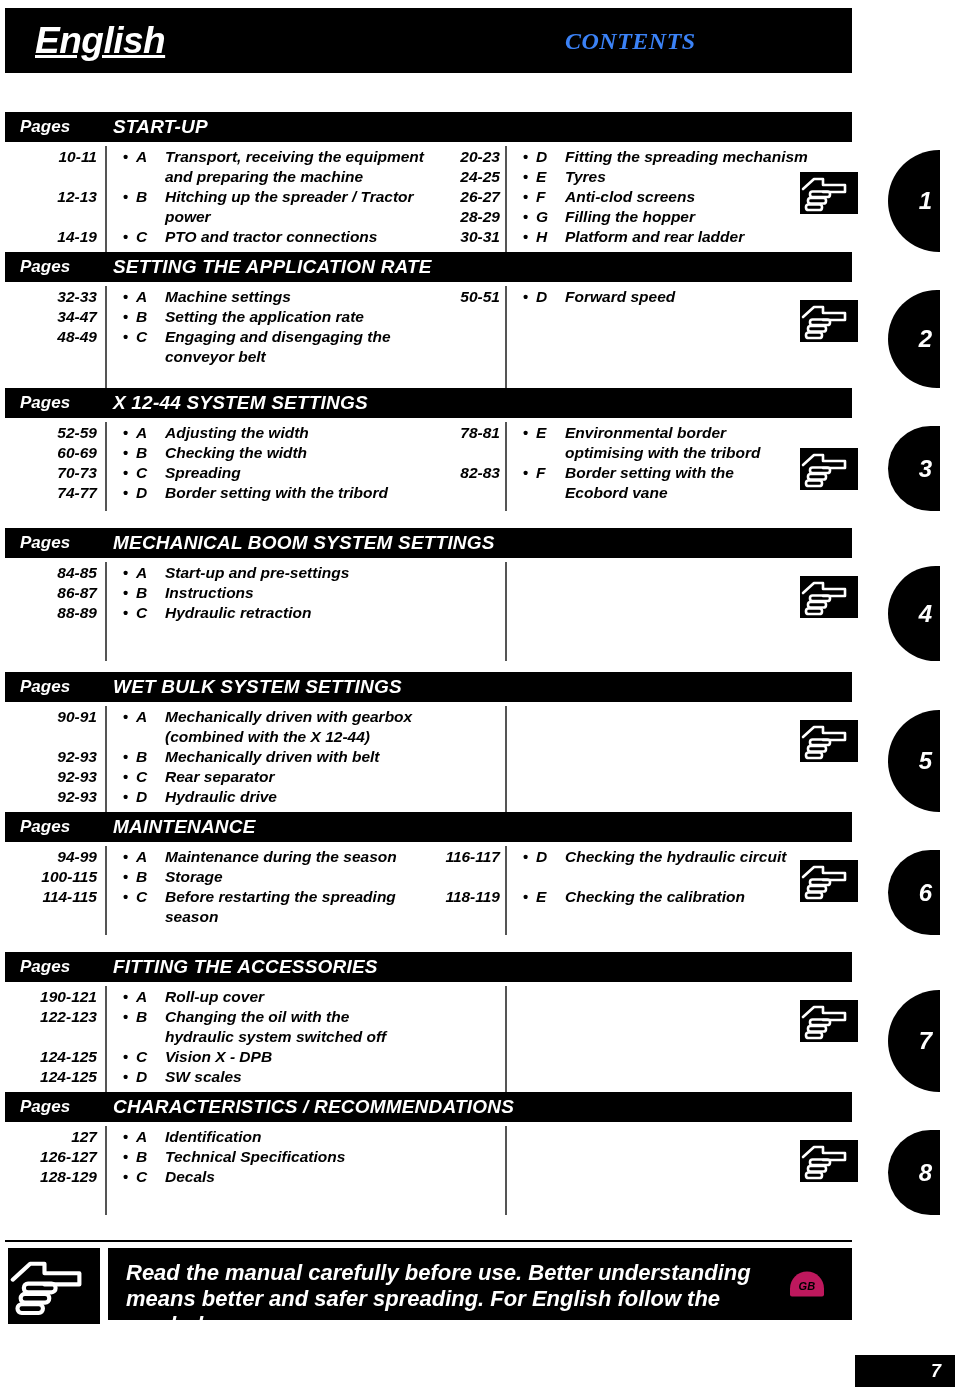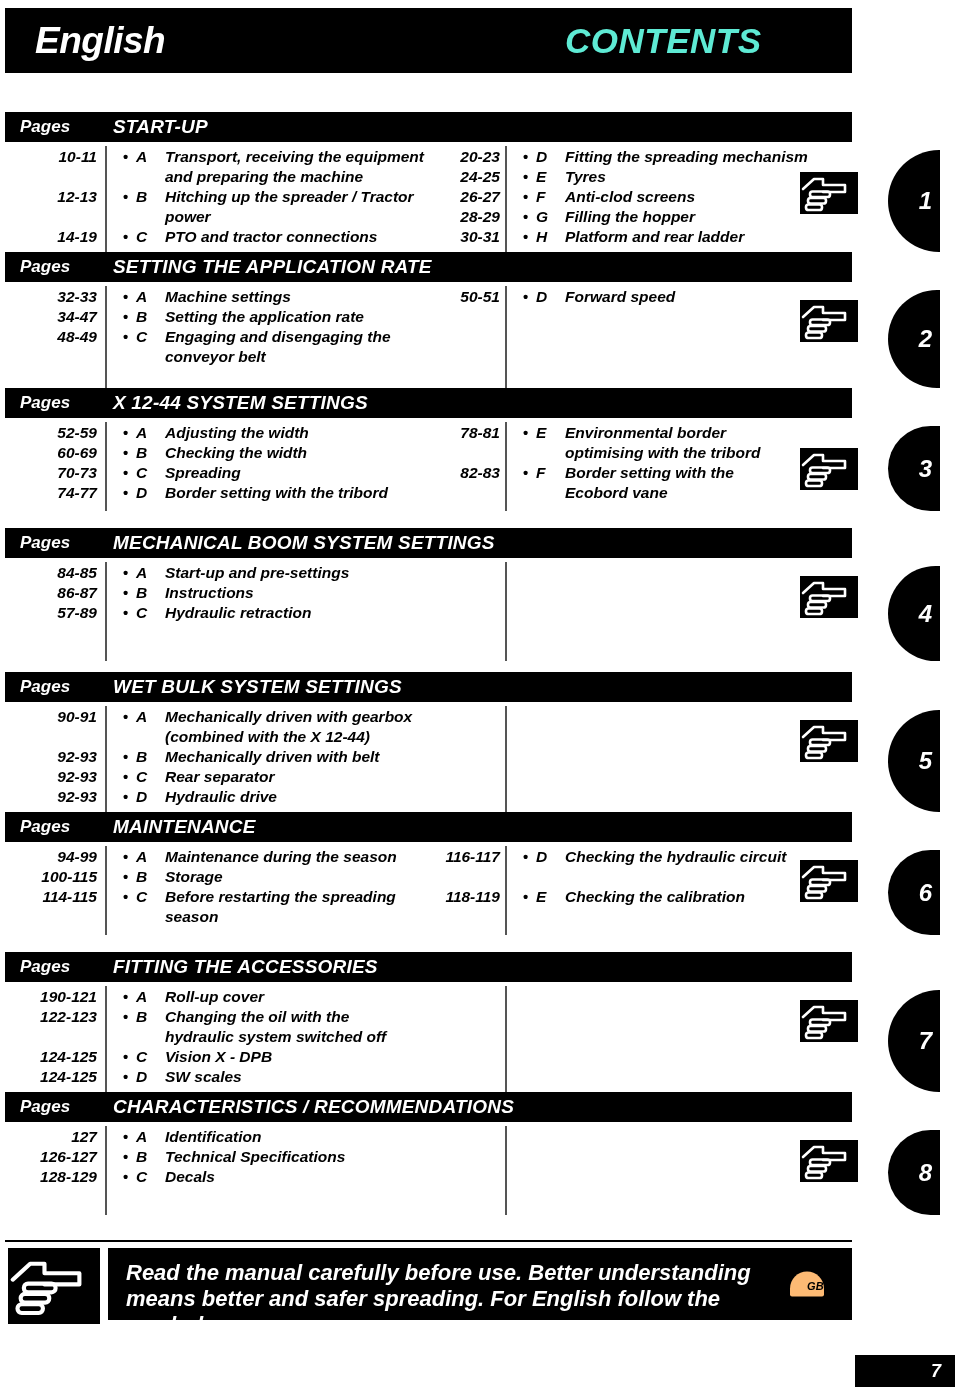"English" .header-lang { text-decoration: none -> underline }
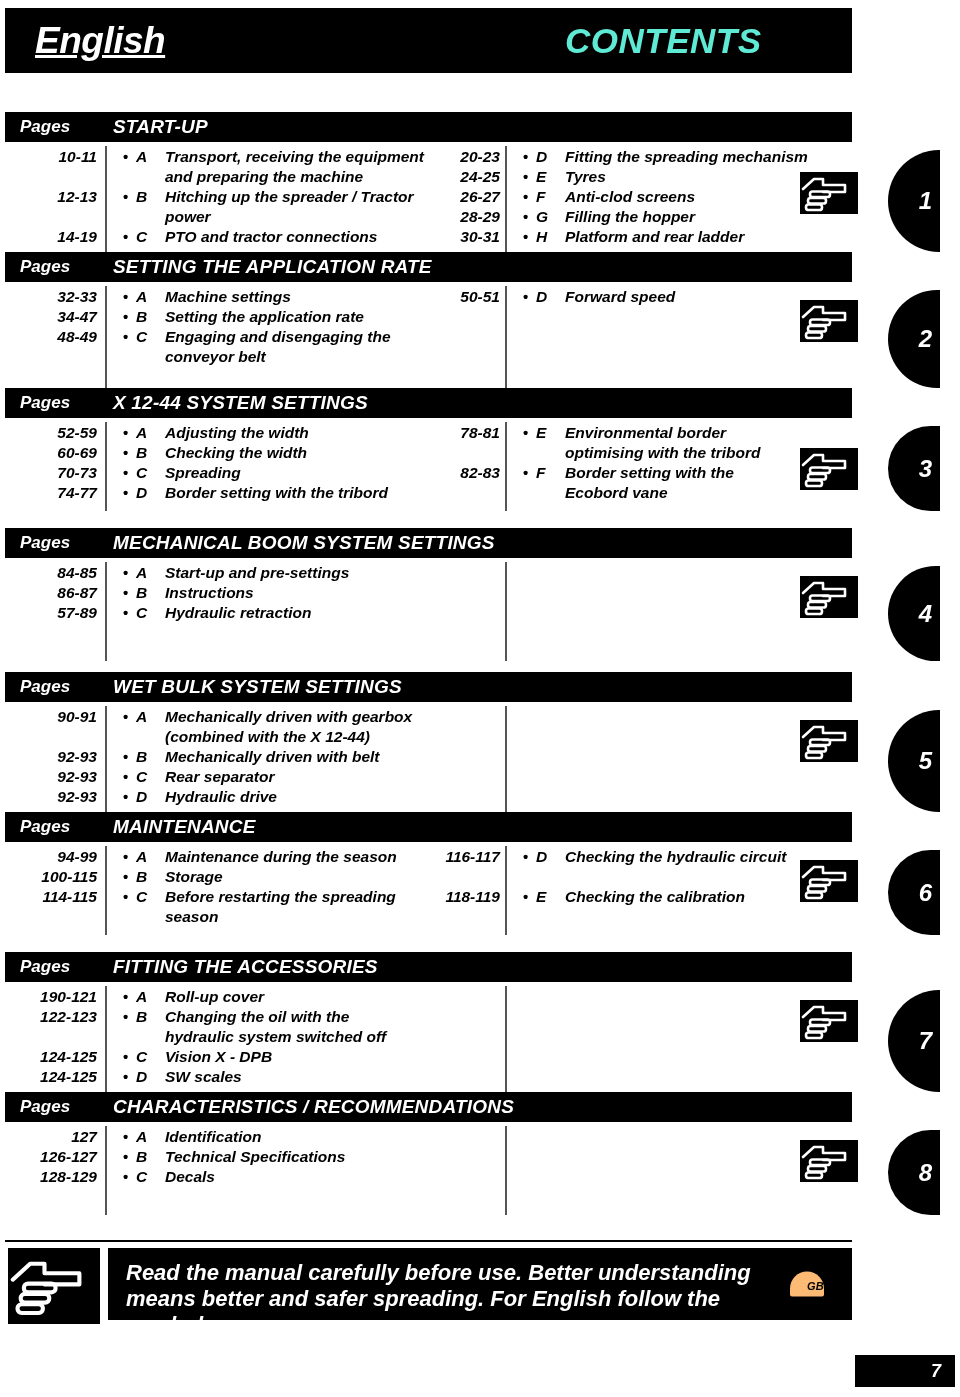"CONTENTS" .header-title { color: #5eead4 -> #3b82f6; font-family: none -> Liberation Serif, serif; font-size: 35px -> 24px }
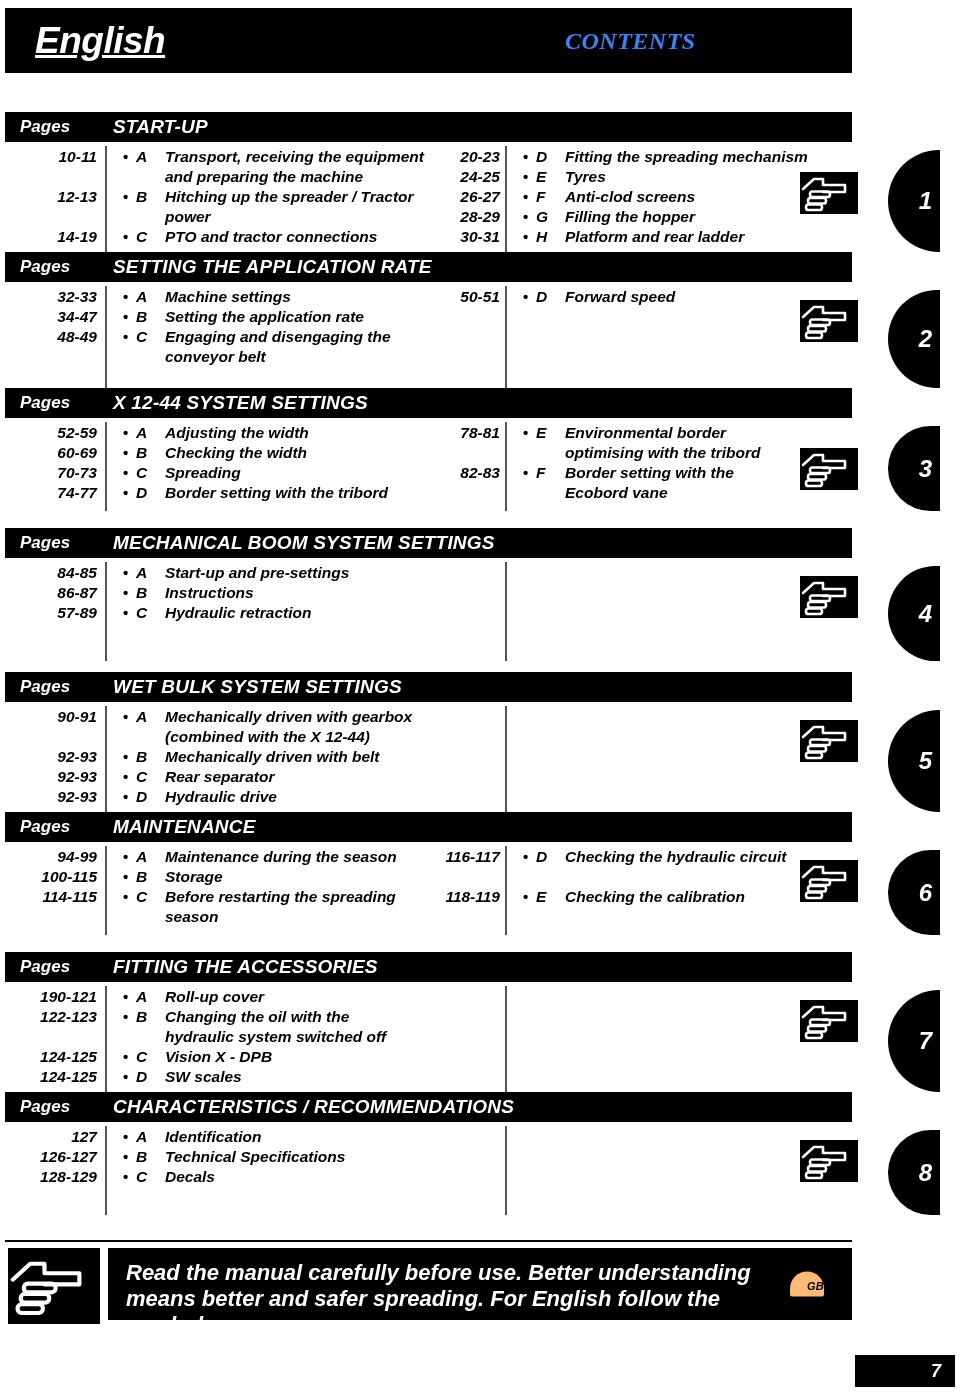"57-89" div.pg { text: 57-89 -> 88-89 }
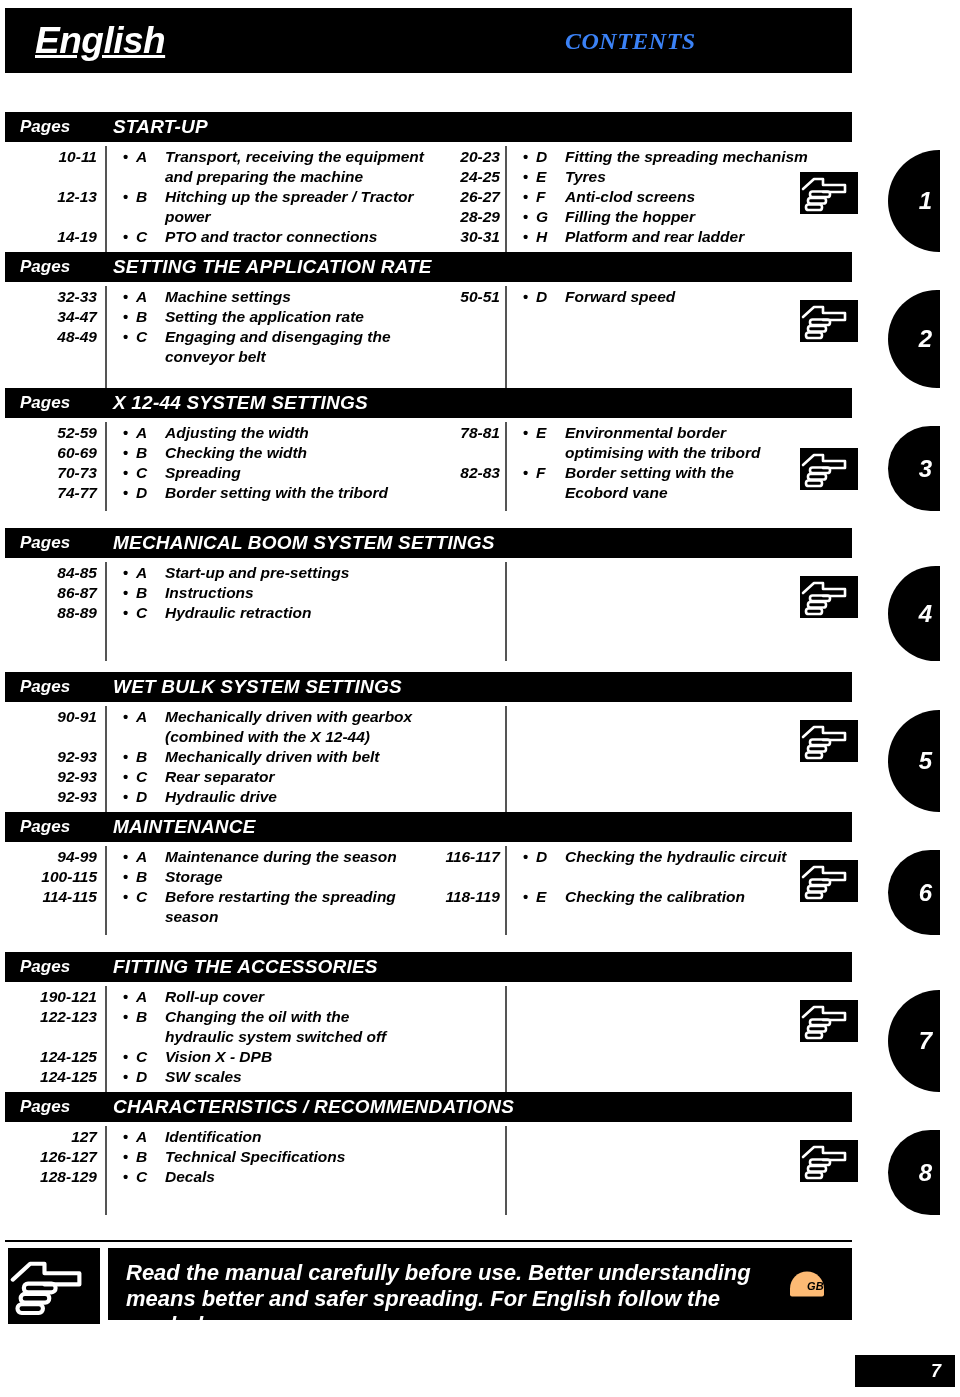"GB" .gb-badge { background: #fdba74 -> #be185d; justify-content: flex-end -> center }
